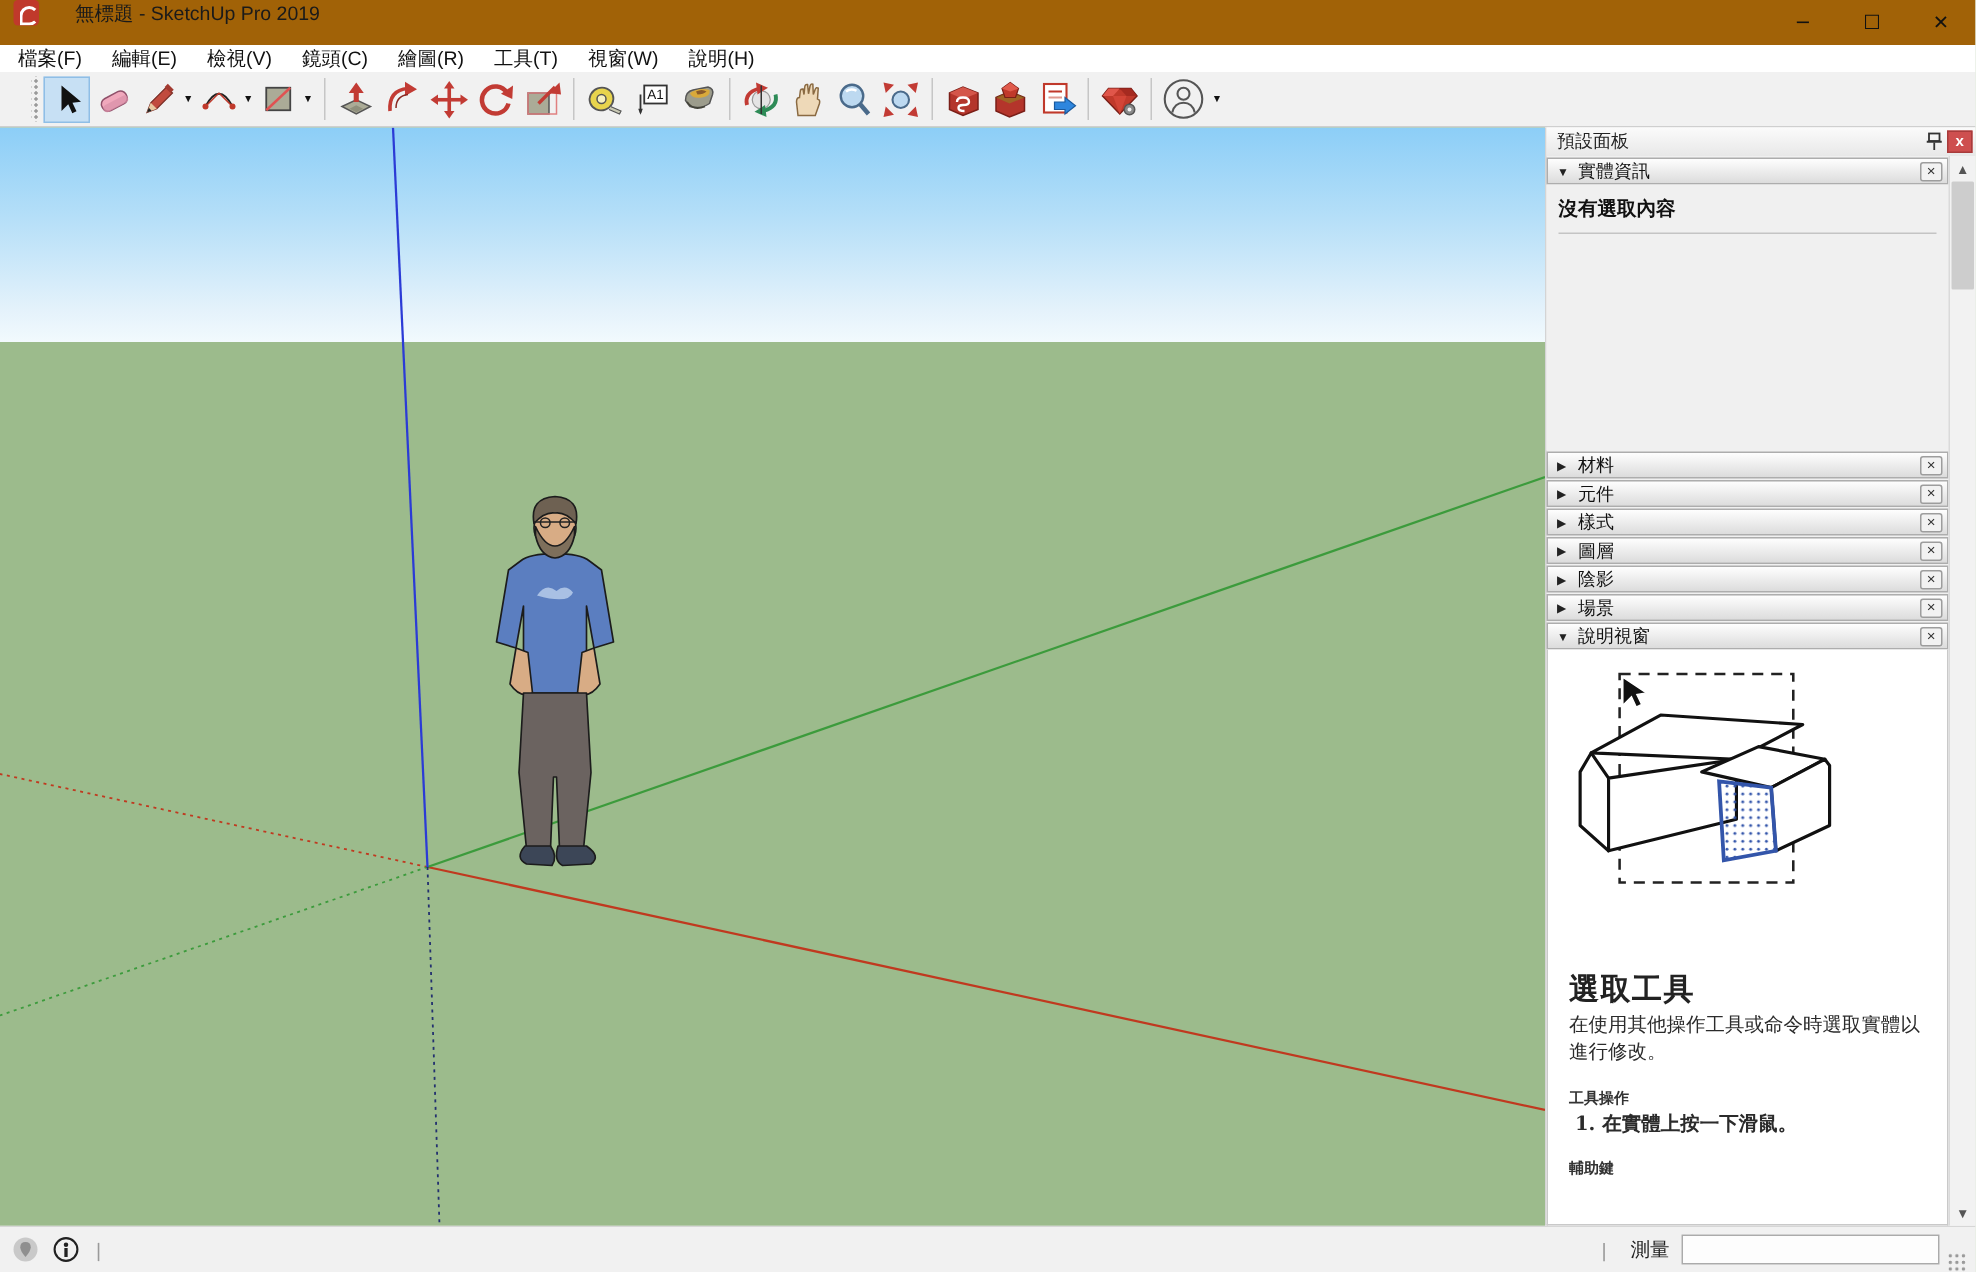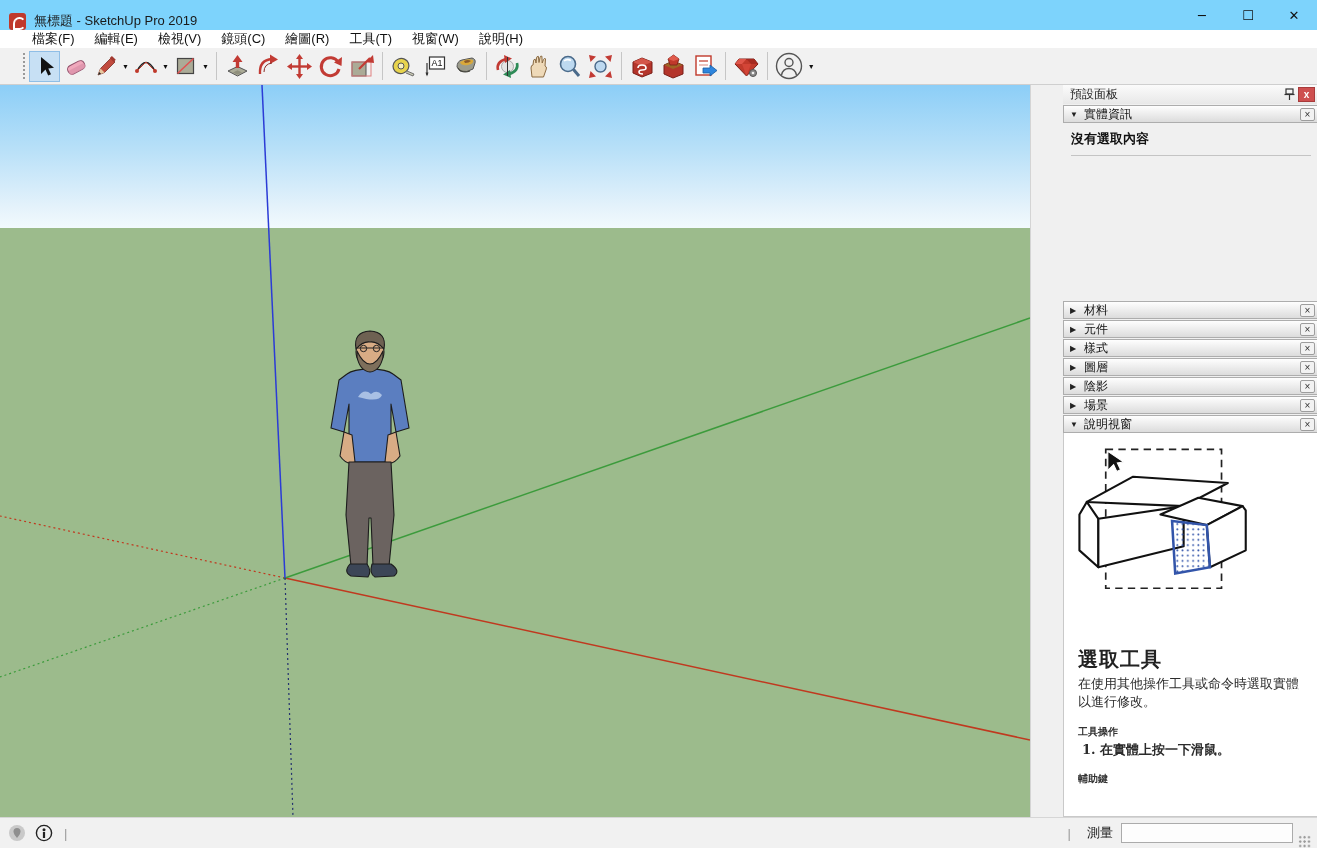"無標題 - SketchUp Pro 2019" .titlebar { align-items: flex-end -> flex-start; background: #7dd3fc -> #a16207; gap: none -> 16px }
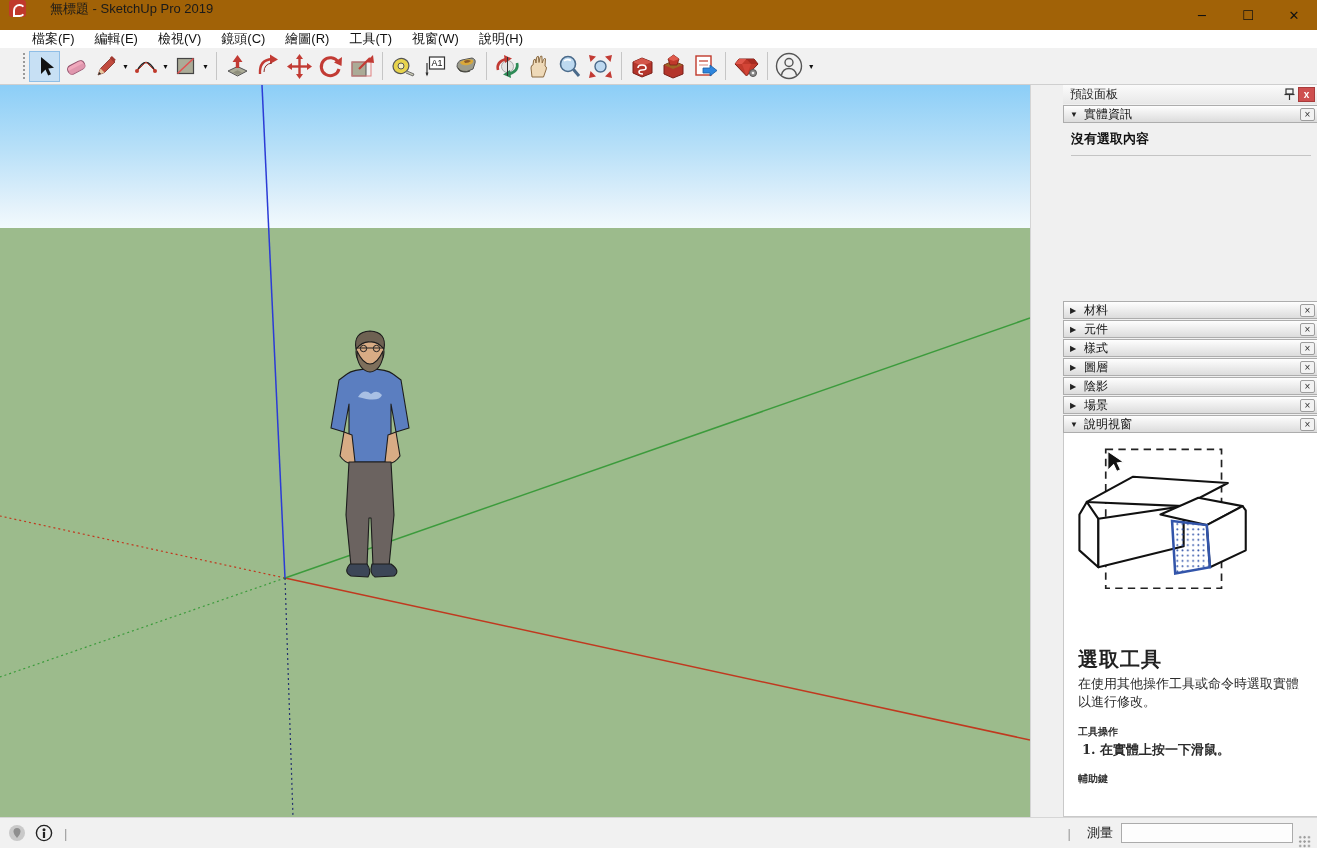"檔案(F)" .menubar { padding-left: 22px -> 2px }
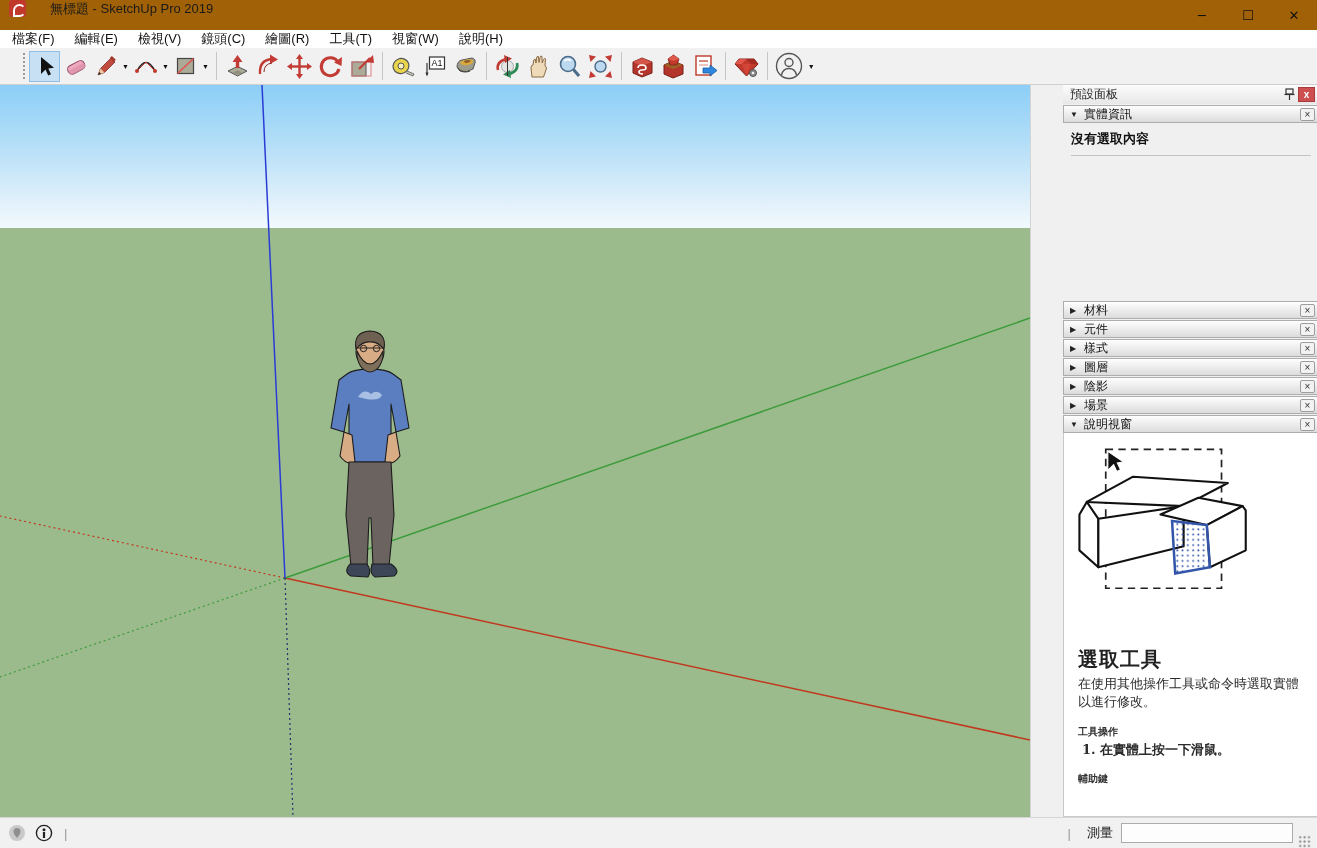"預設面板" .panel { padding-left: 32px -> none }
